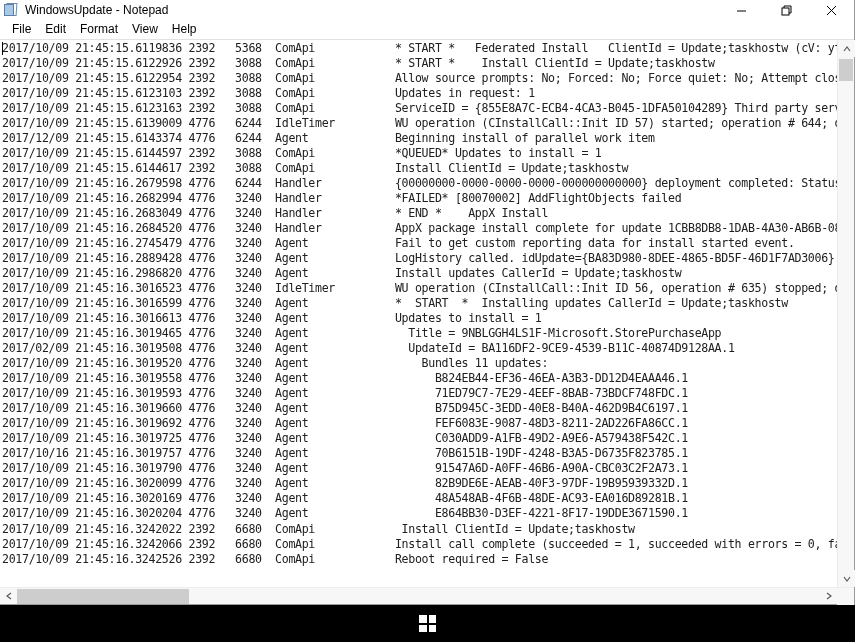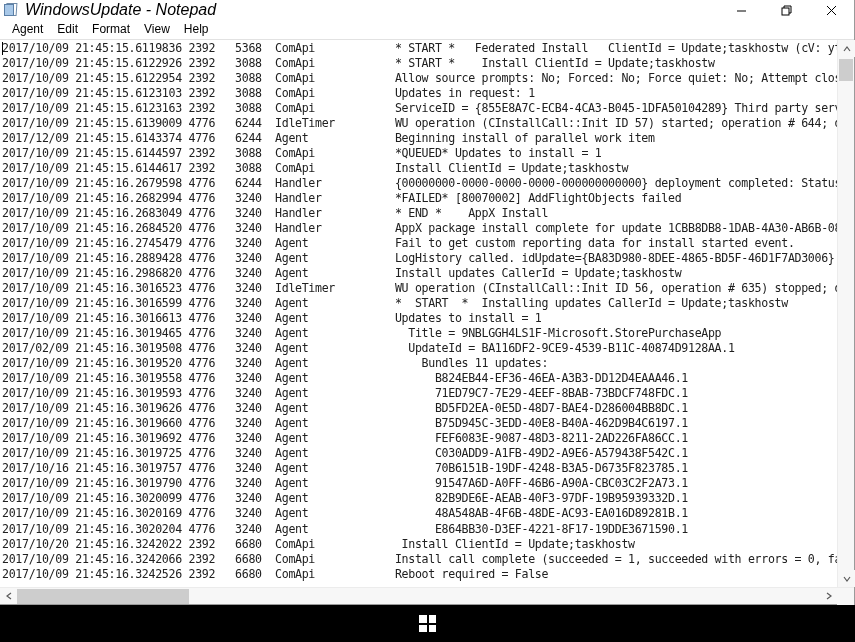"WindowsUpdate - Notepad" .title-text { font-size: 16px -> 12px; font-style: italic -> none }
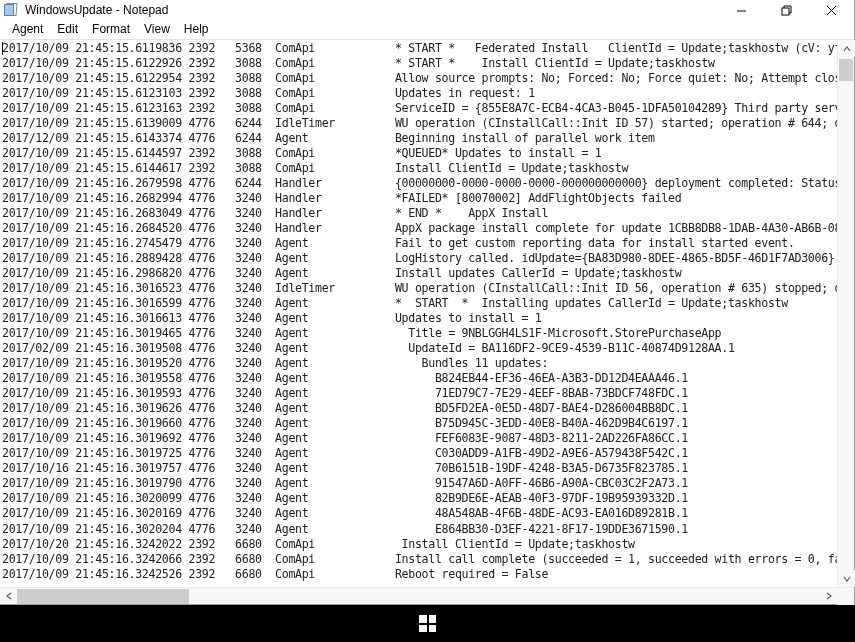"Agent" div.menu-item { text: Agent -> File }
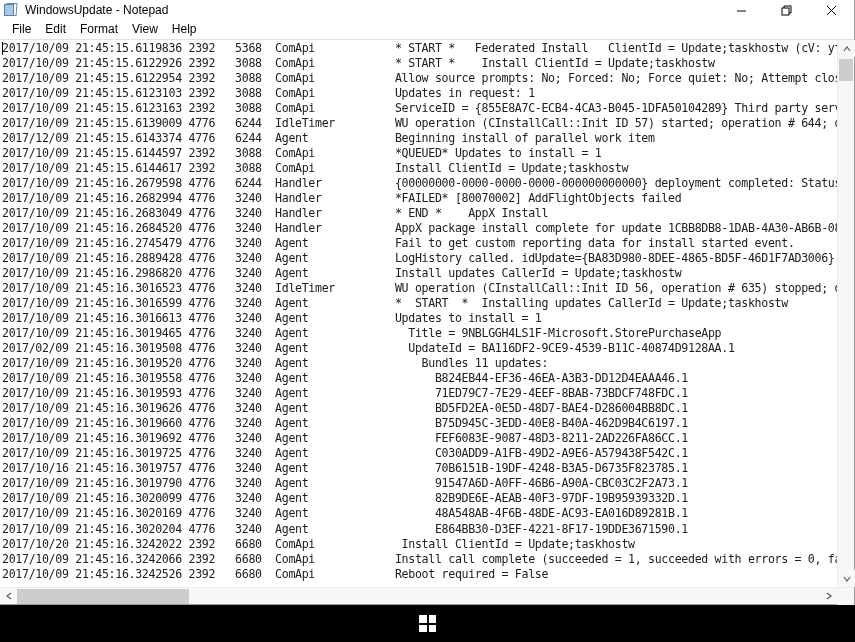"2017/10/09 21:45:16.3019626 4776 3240" div.logline { html: <div>2017/10/09 21:45:16.3019626 4776 3240 Agent BD5FD2EA-0E5D-48D7-BAE4-D286004BB8DC.1</div> -> none }
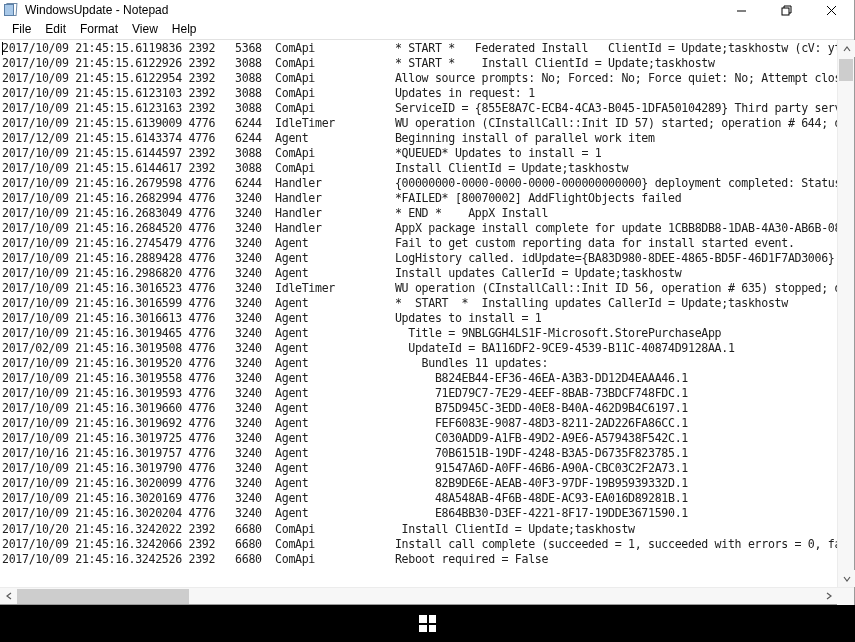"2017/10/20 21:45:16.3242022 2392 6680" div.logline { text: 2017/10/20 -> 2017/10/09 }
